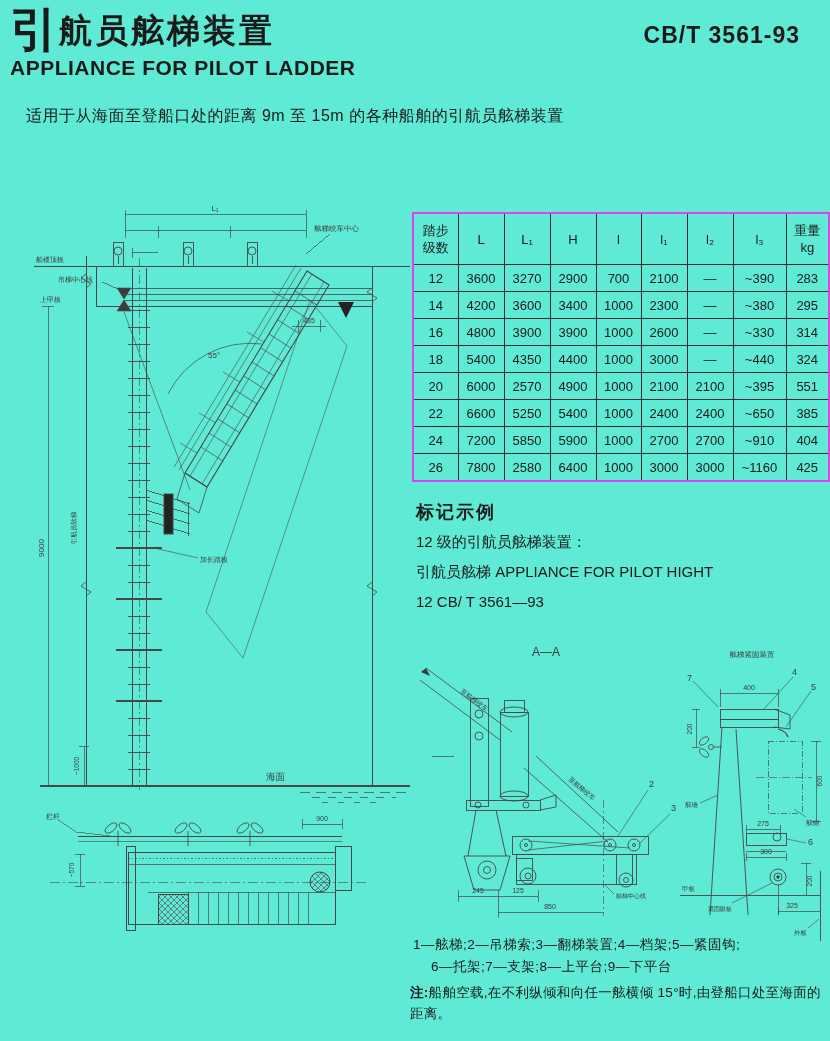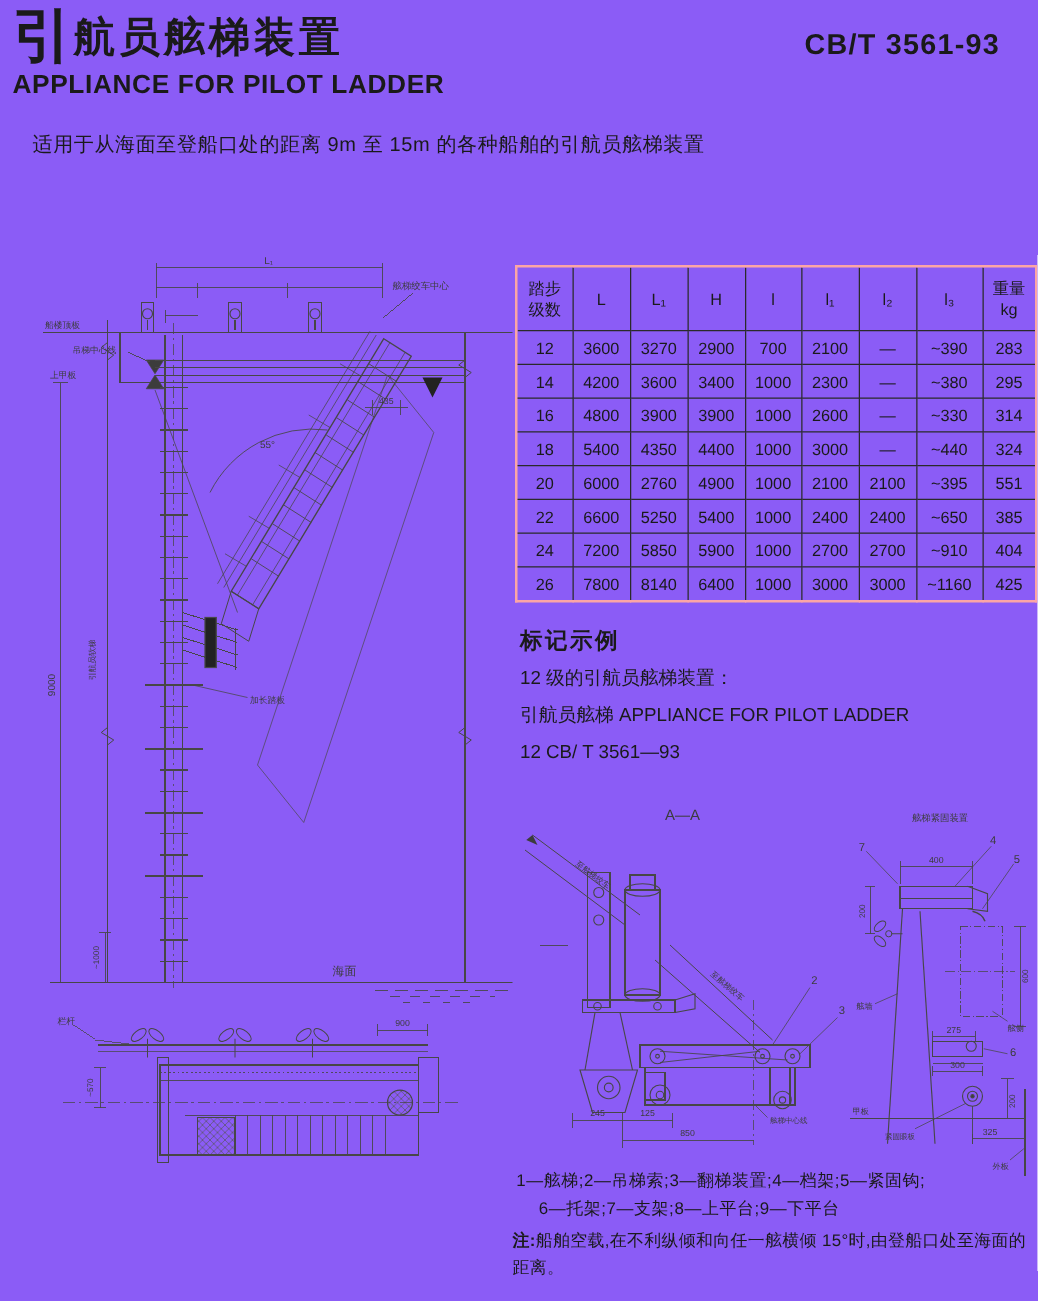"引航员舷梯装置" #page { background: #8b5cf6 -> #5eead4 }
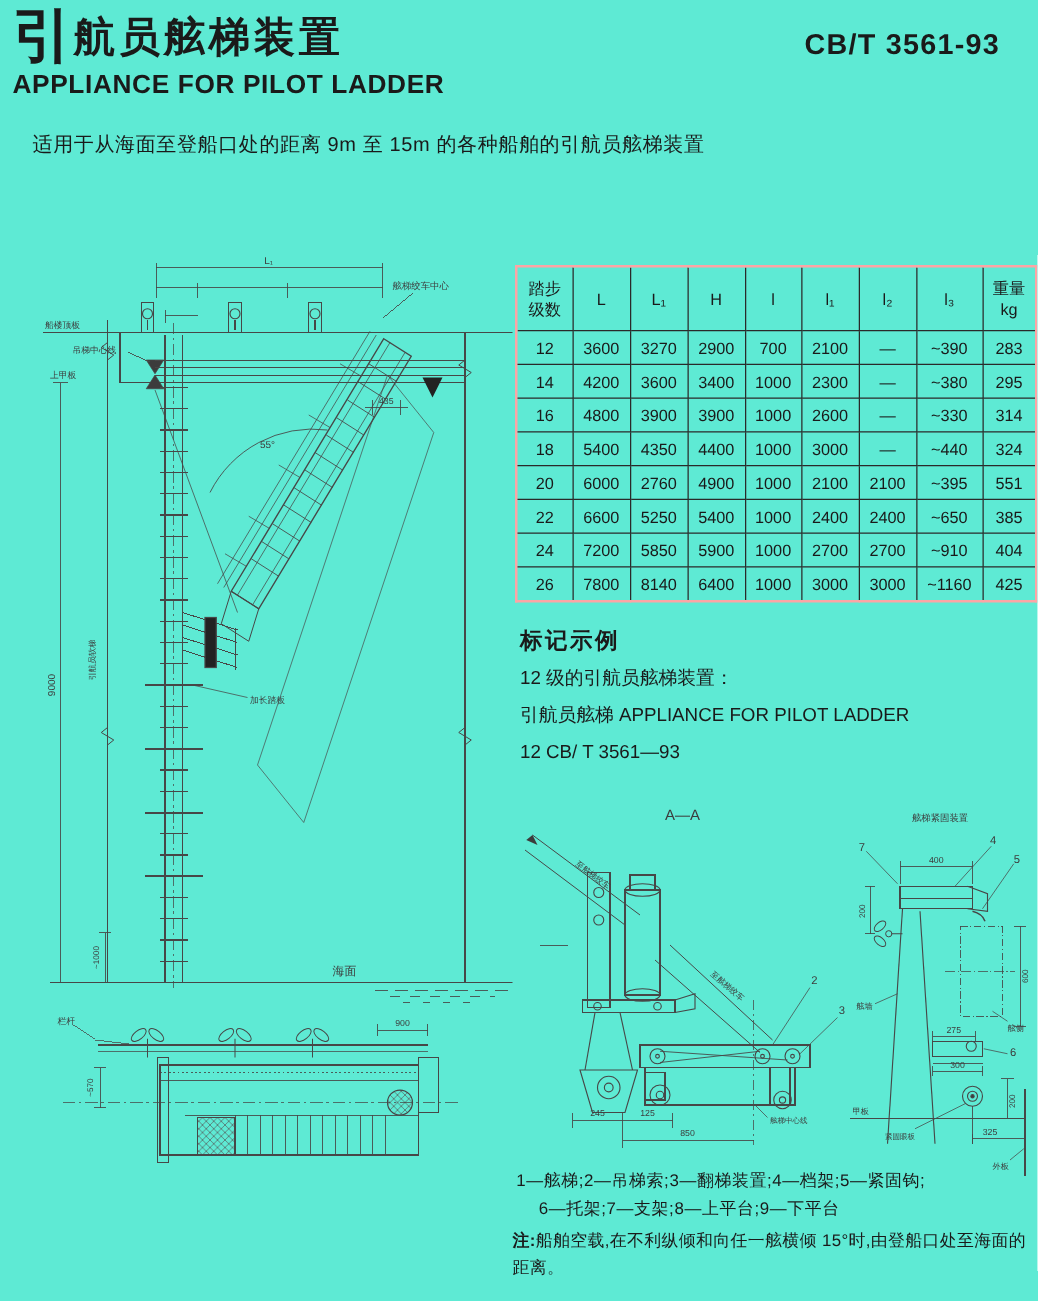"踏步" #dim-table { border: 2px solid #fca5a5 -> 2px solid #d946ef }
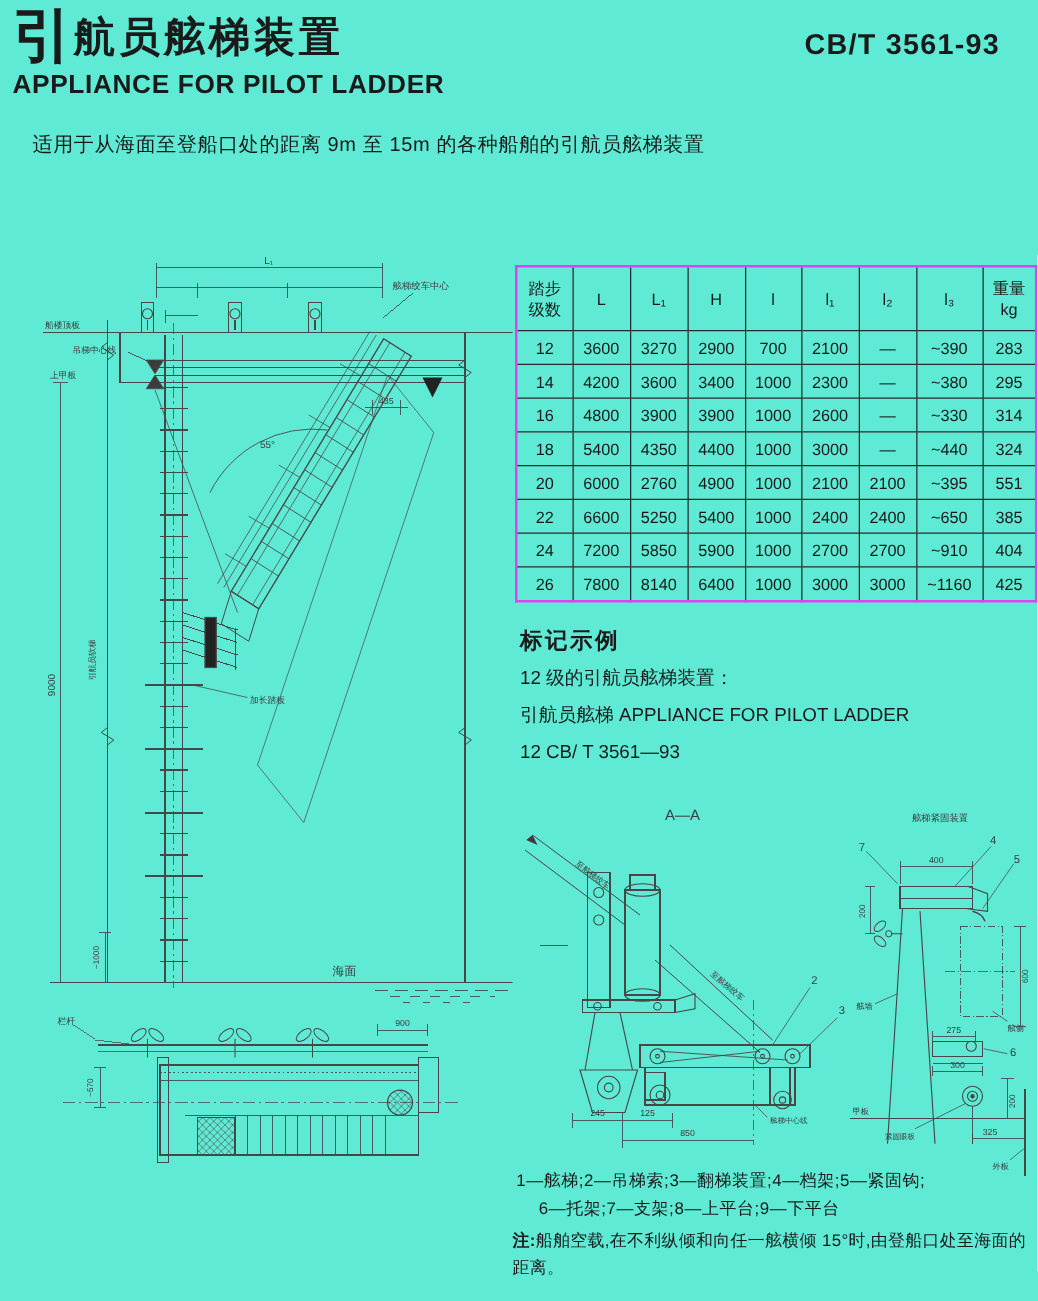"2760" td { text: 2760 -> 2570 }
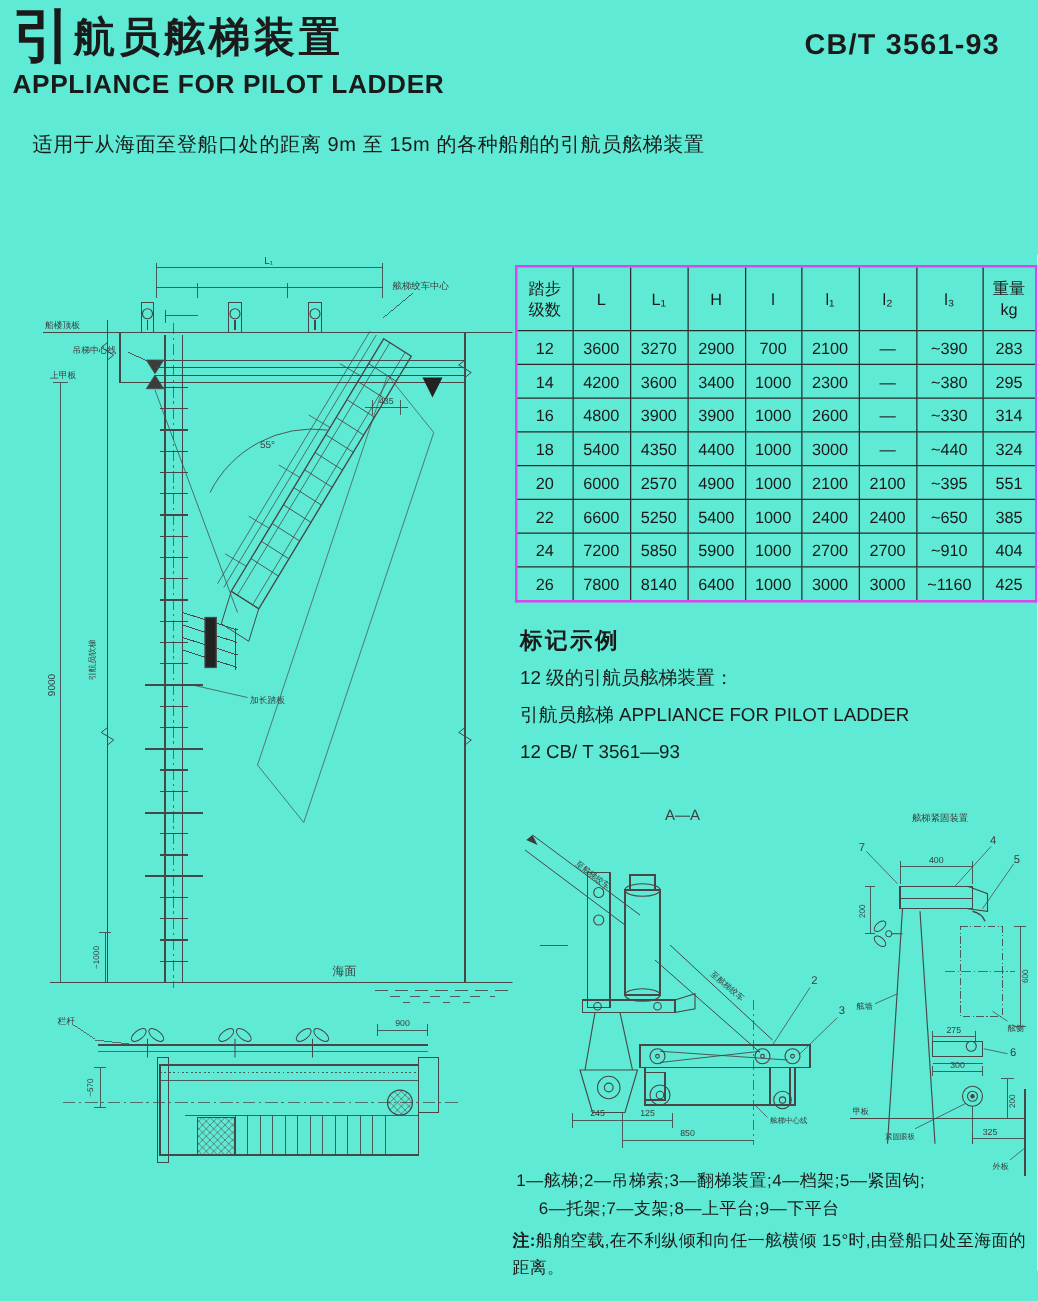"8140" td { text: 8140 -> 2580 }
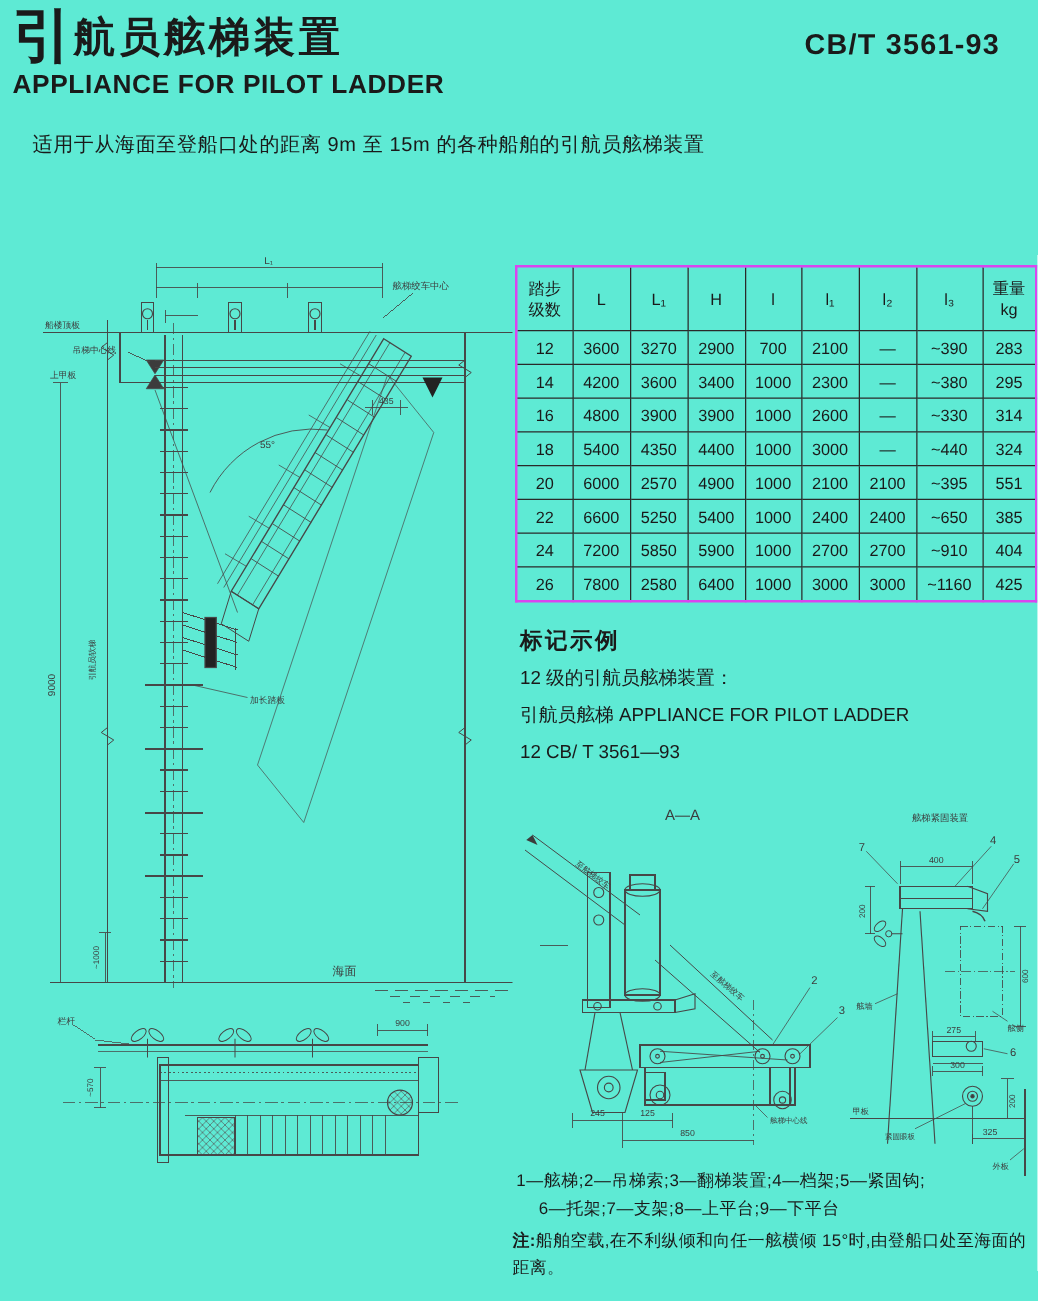"引航员舷梯 APPLIANCE FOR PILOT LADDER" div.abs { text: LADDER -> HIGHT }
